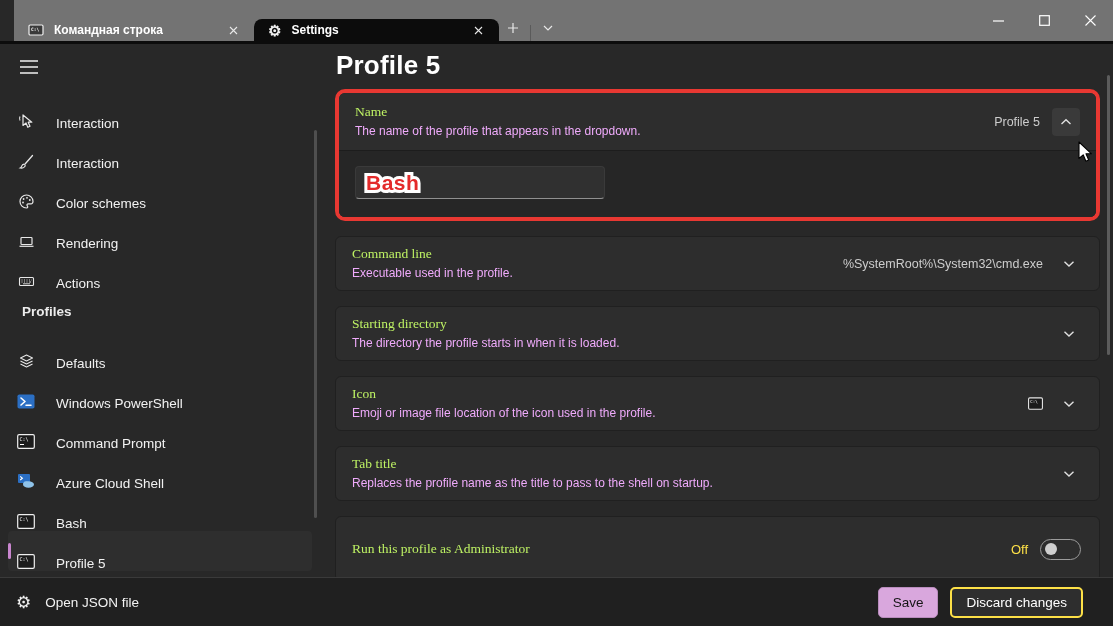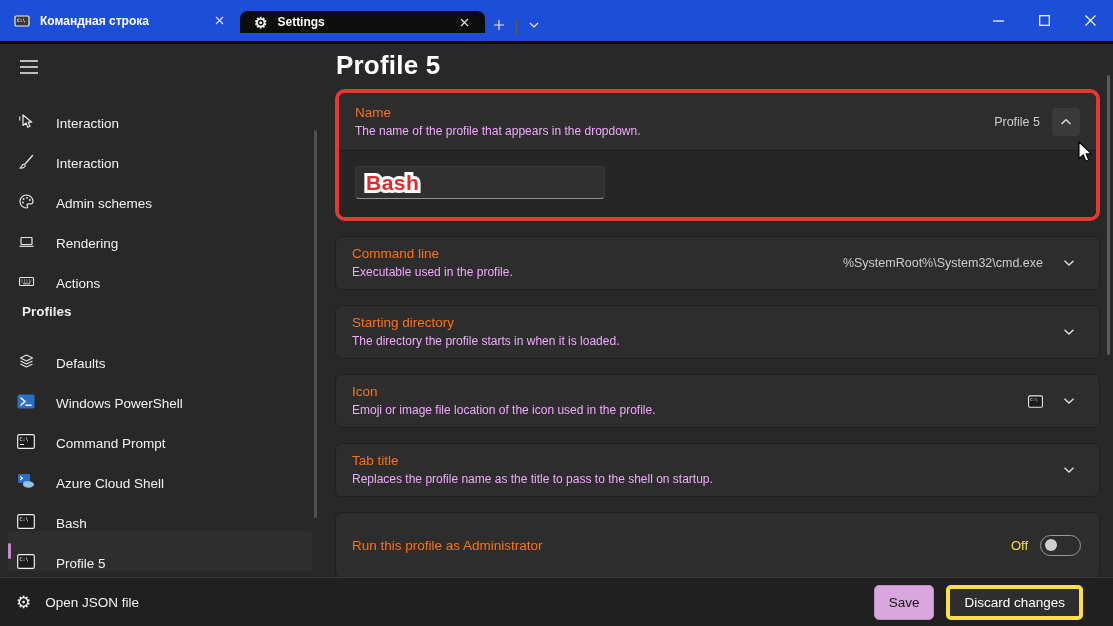"Командная строка" .titlebar { align-items: center -> flex-end; background: #1d4ed8 -> #737373; margin-left: none -> 14px }
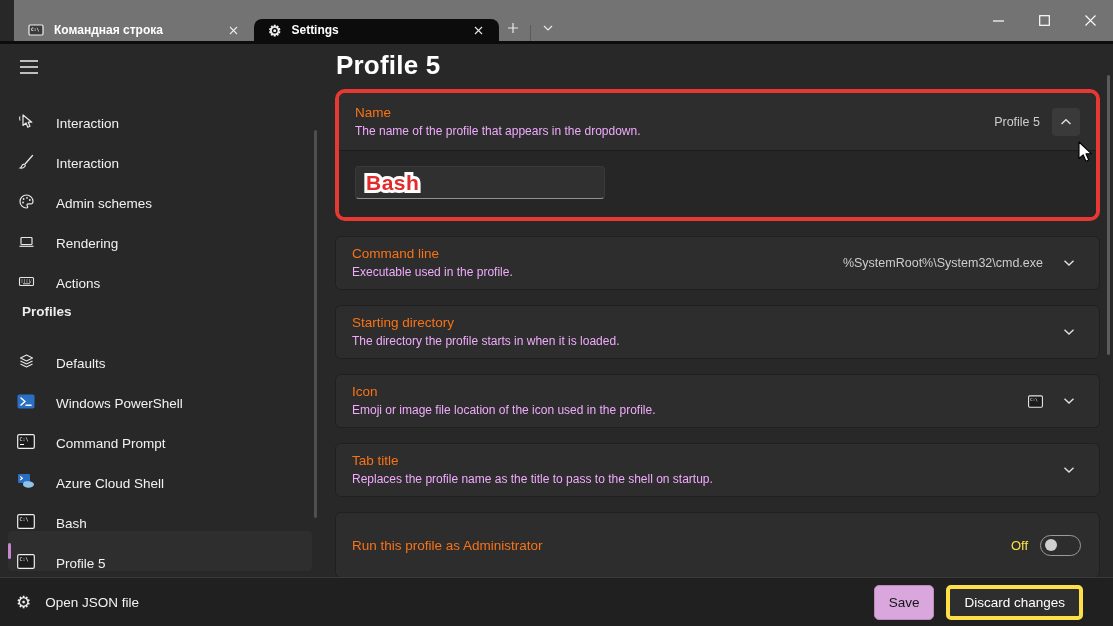"Name" .card-title { color: #f97316 -> #bef264; font-family: none -> Liberation Serif, serif }
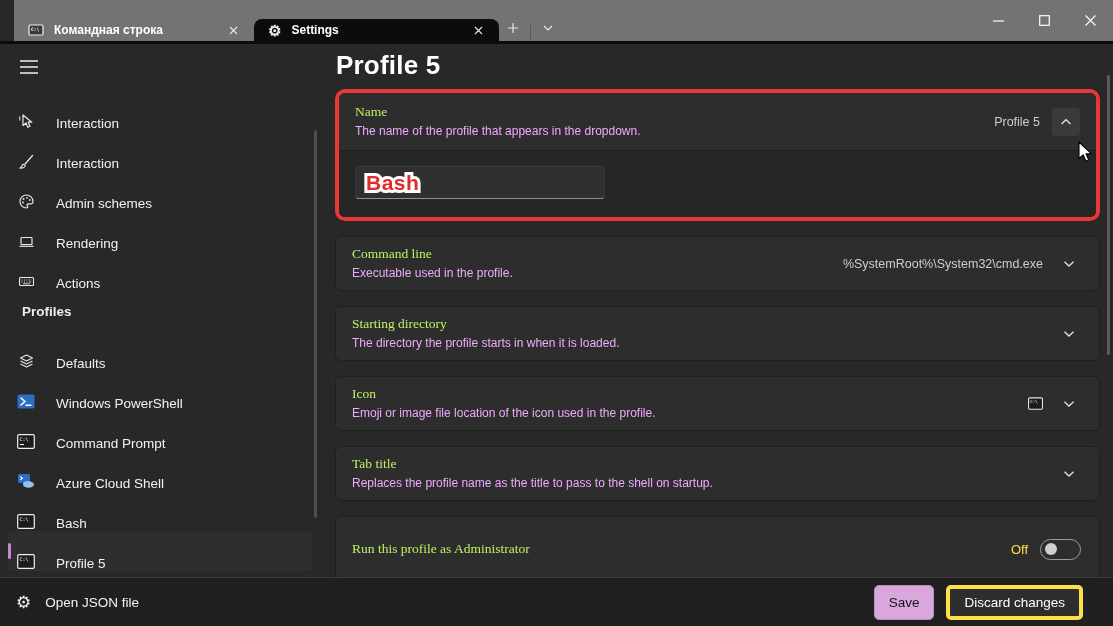"Admin schemes" span.nl { text: Admin -> Color }
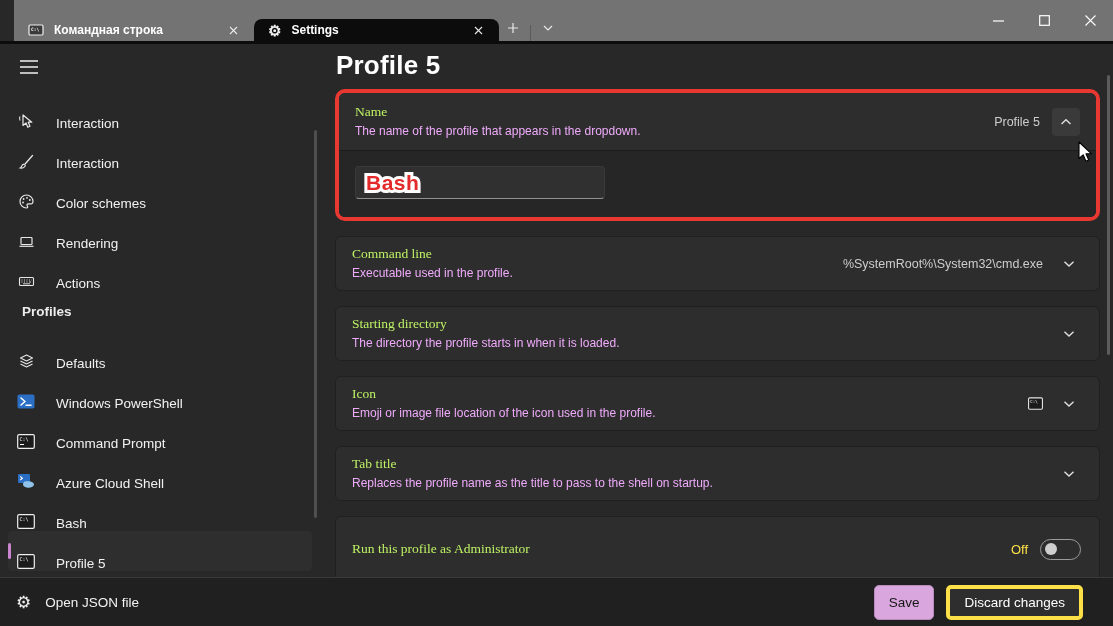"Discard changes" .btn-discard { border: 4px solid #fde047 -> 2px solid #fde047 }
